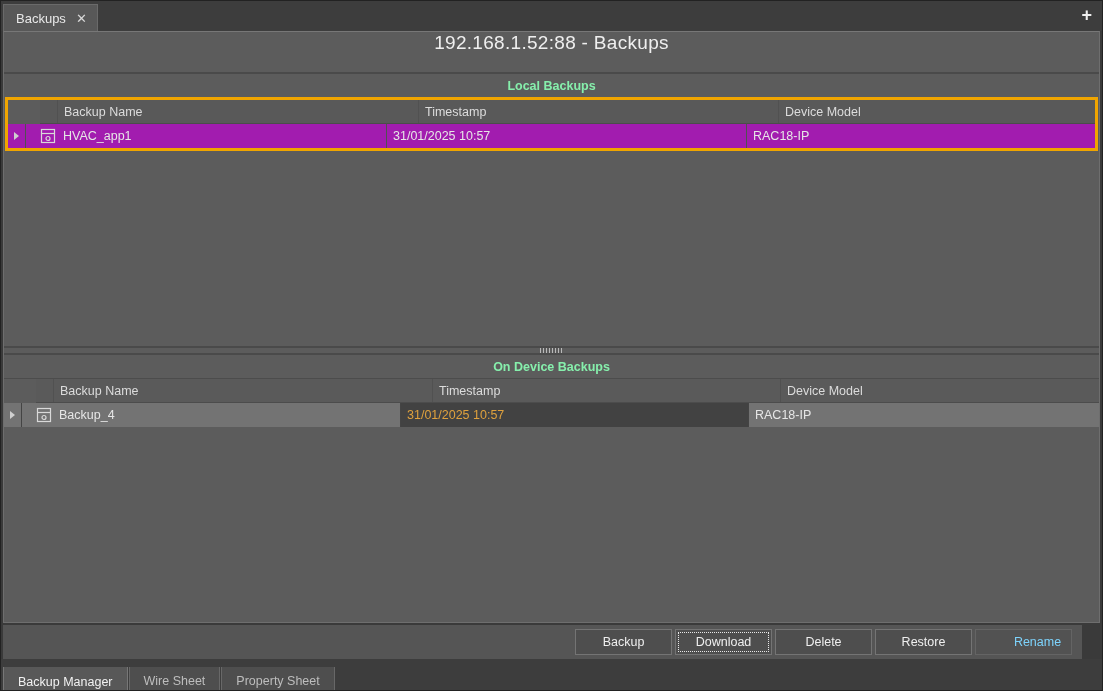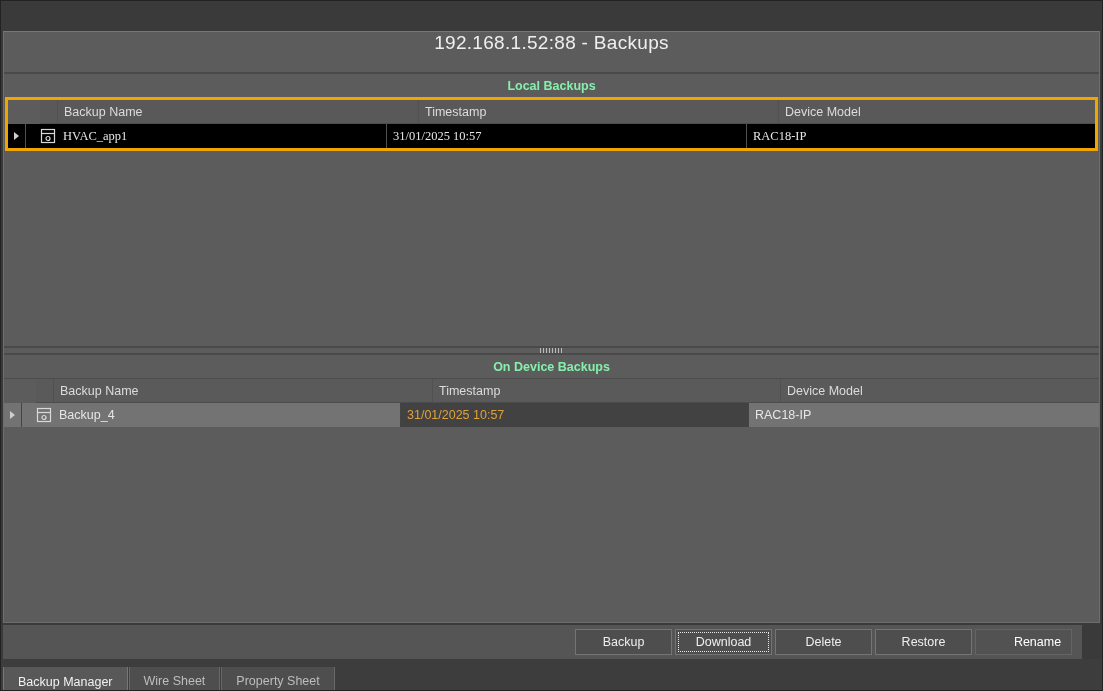"Backups" div.top-tabbar { html: none -> <div> <div> <span>Backups</span> <span>✕</span> </div> <span>+</span> </div> }
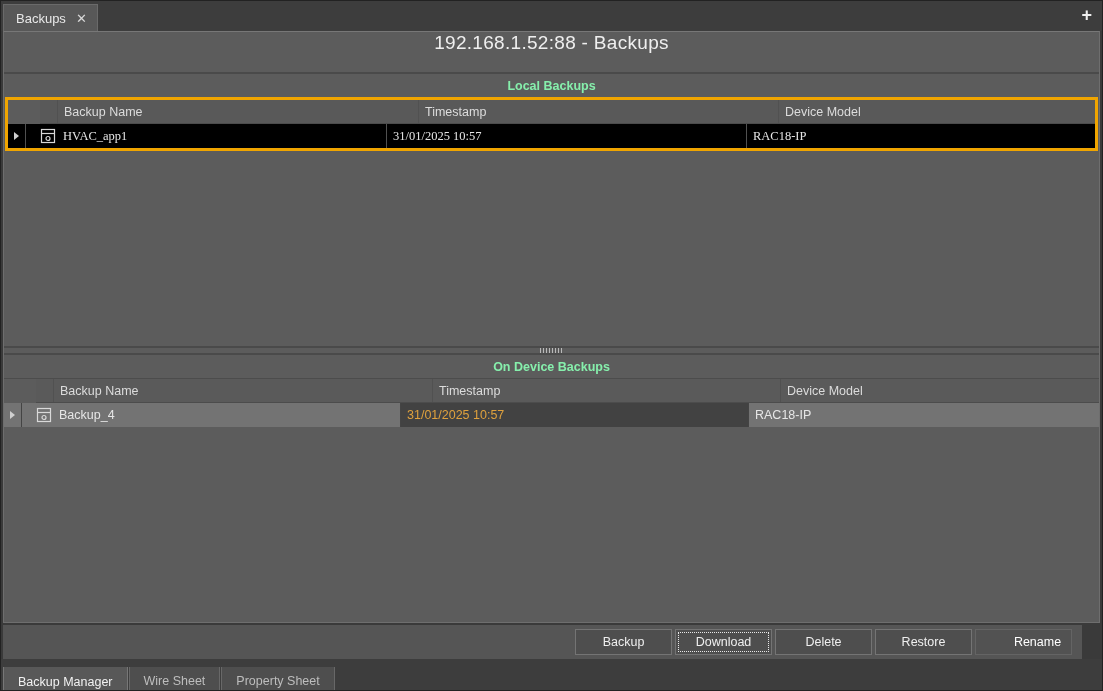"HVAC_app1" .local-wrap .body-row { background: #000000 -> #a21caf; font-family: Liberation Serif, serif -> none }
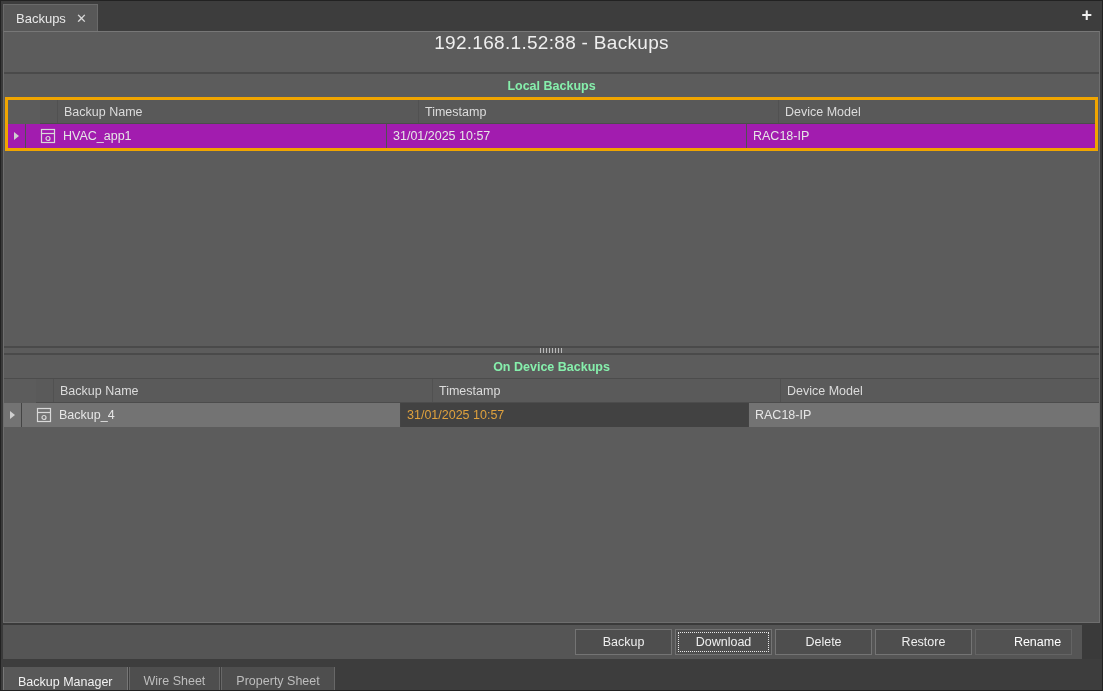"Rename" .action-btn.disabled { color: #ffffff -> #7dd3fc }
